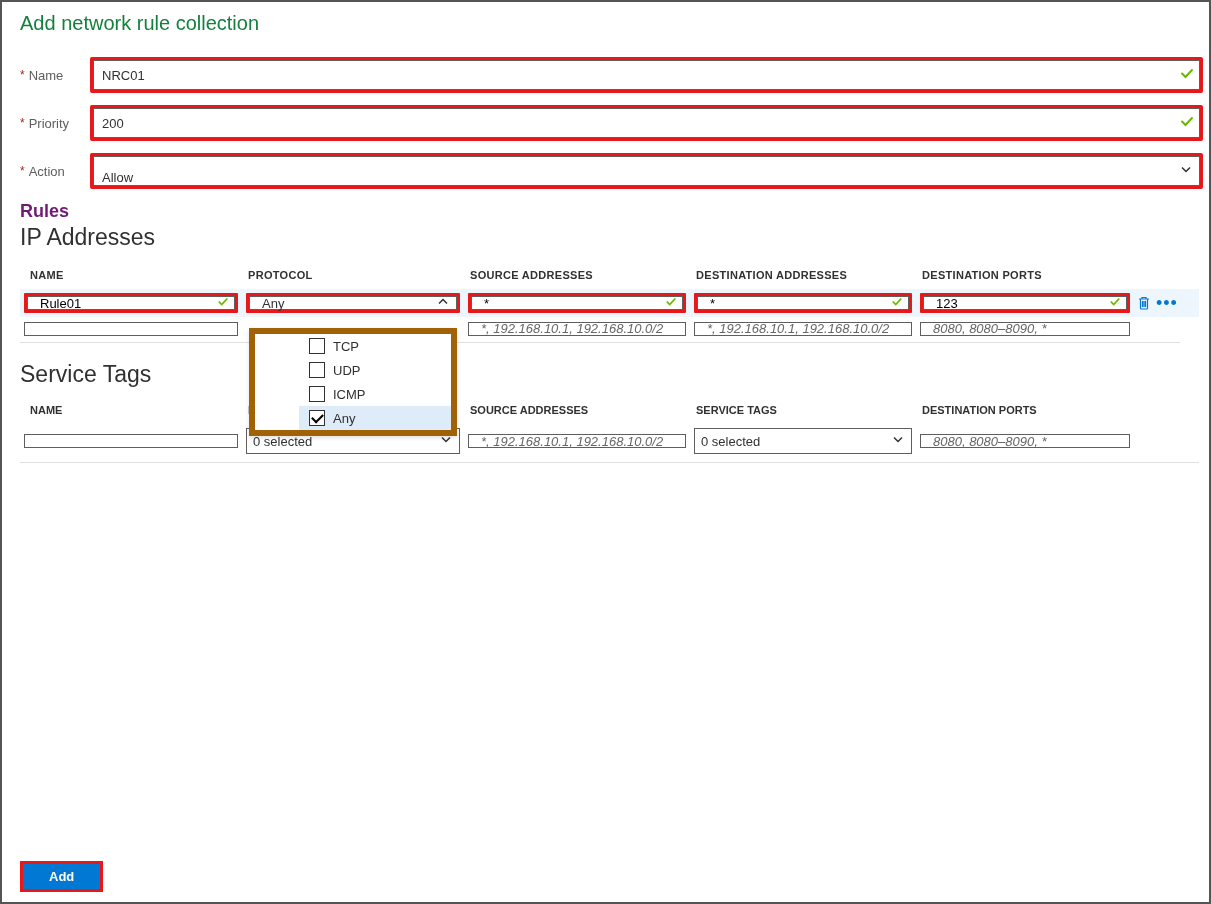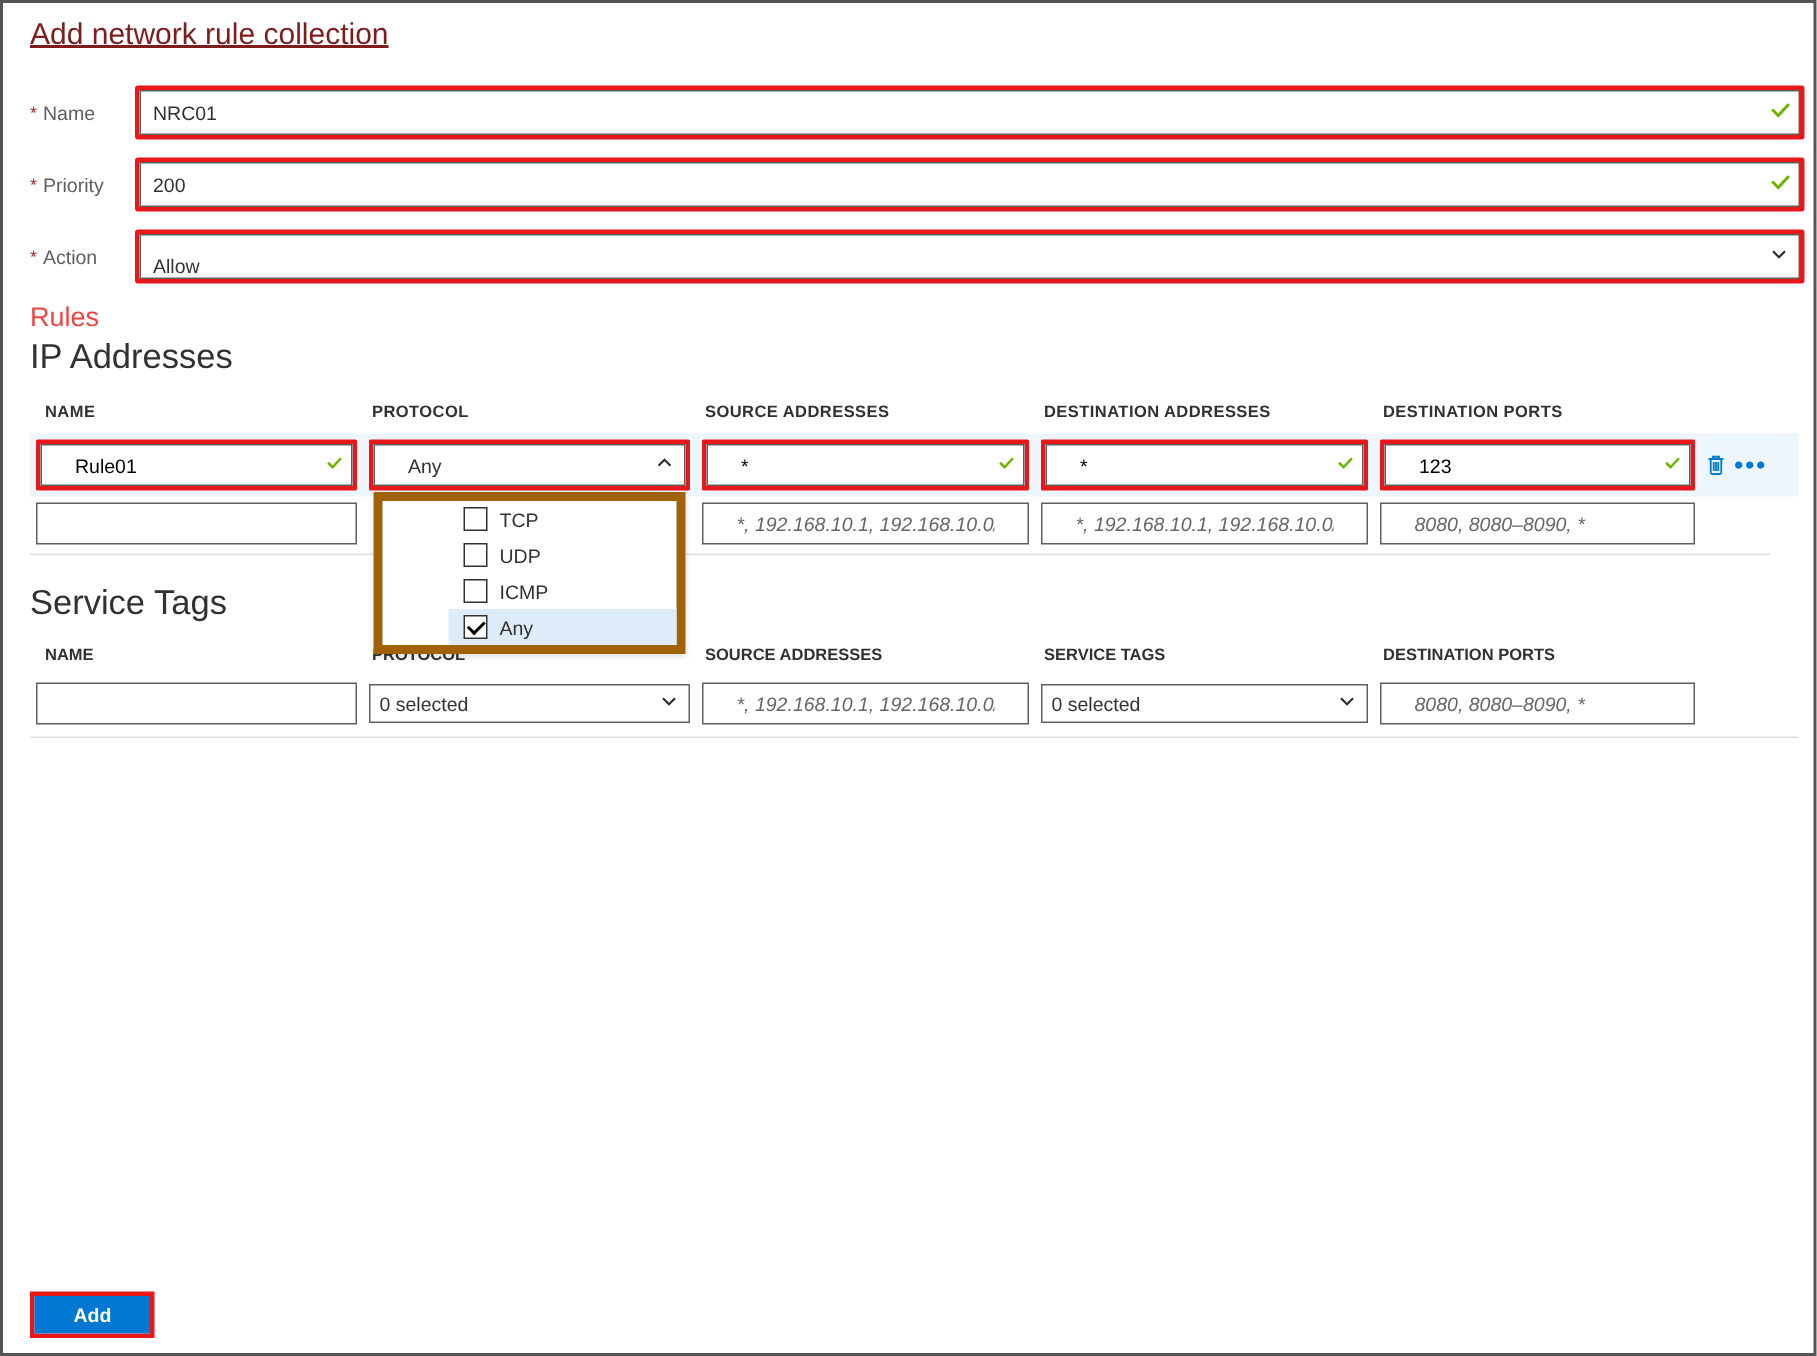"Add network rule collection" .title { color: #7f1d1d -> #15803d; text-decoration: underline -> none }
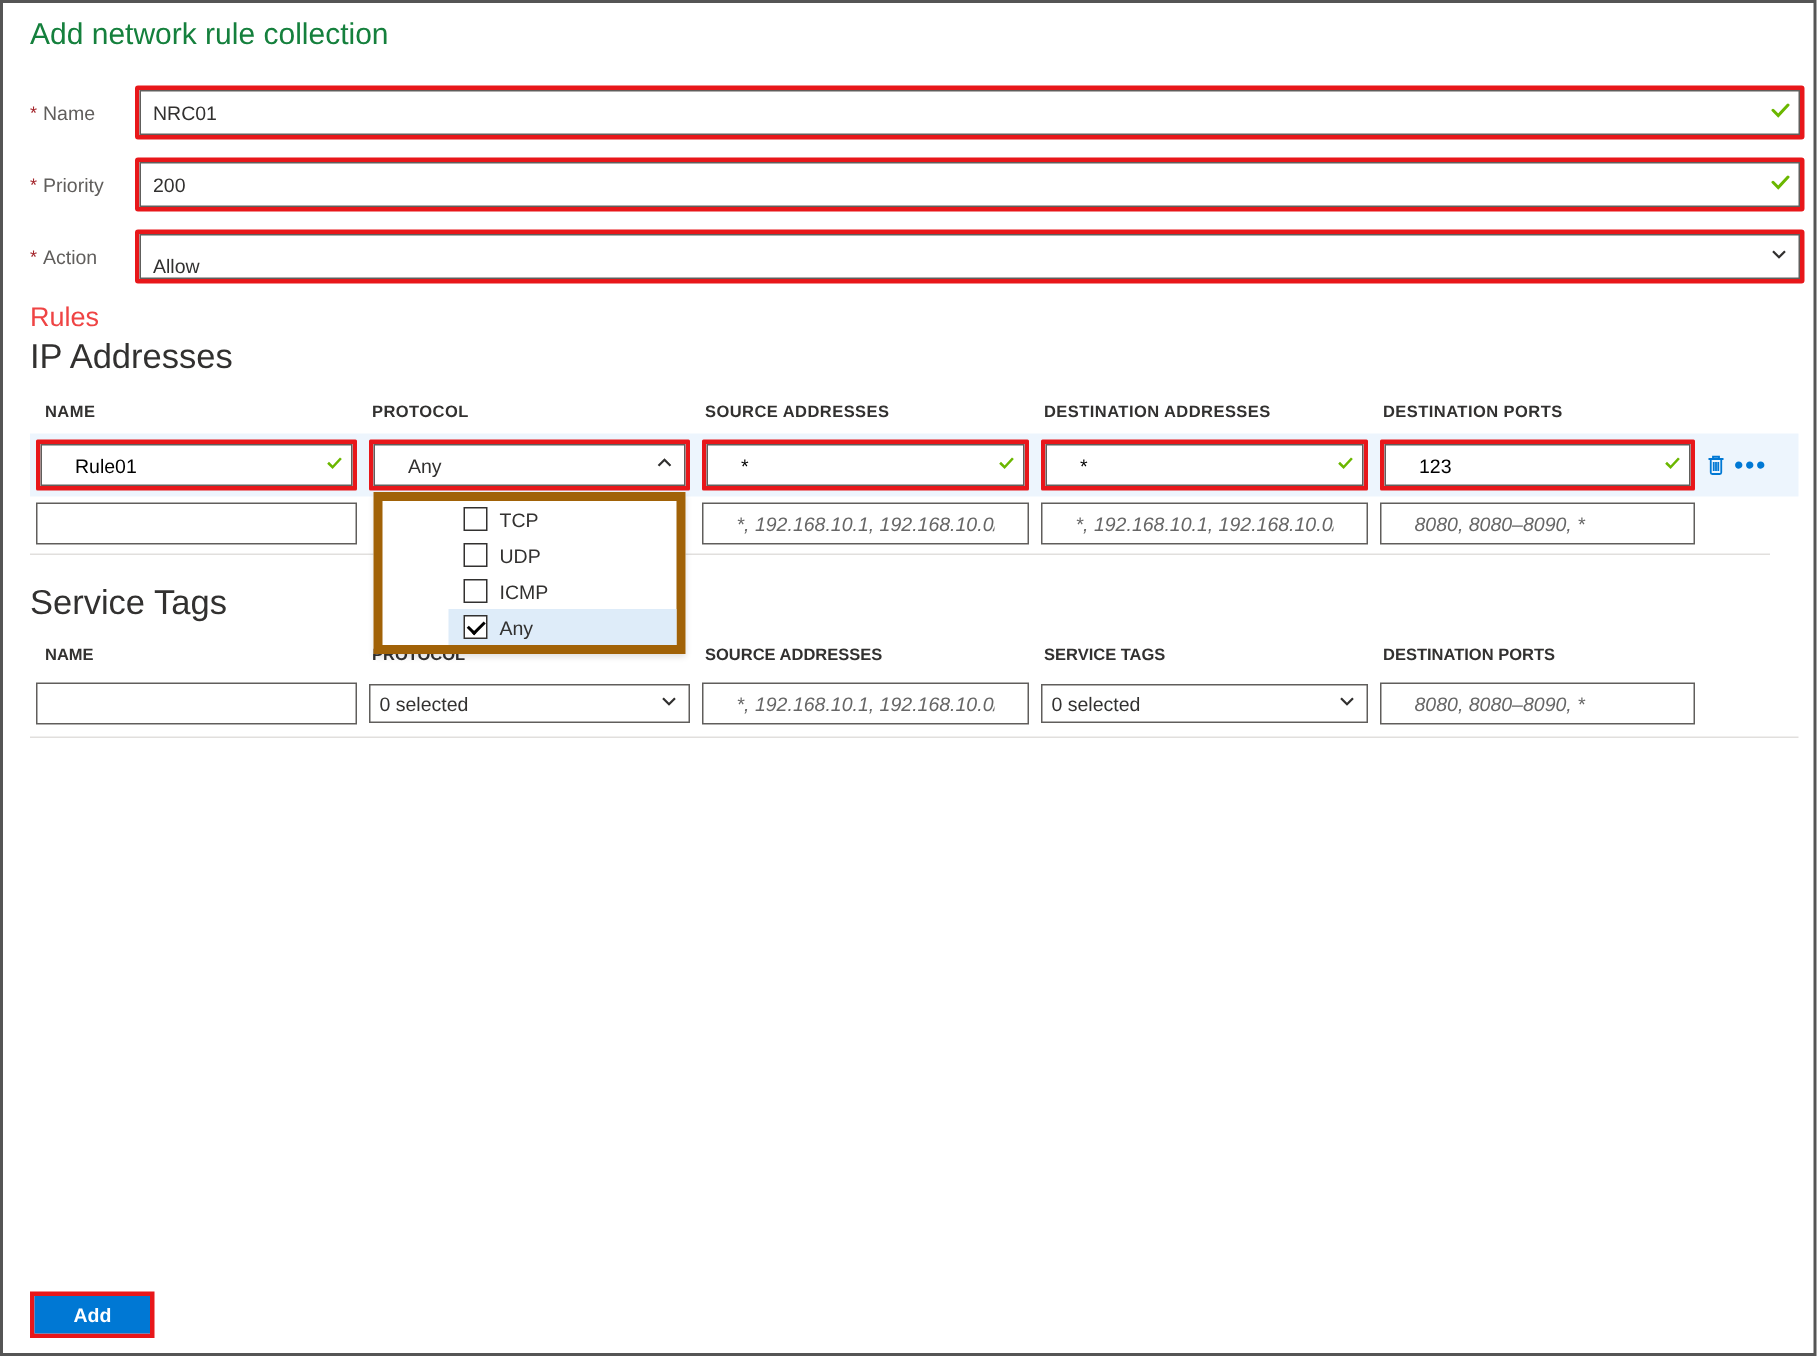"Rules" .section-h { color: #ef4444 -> #701a75; font-weight: 400 -> 700 }
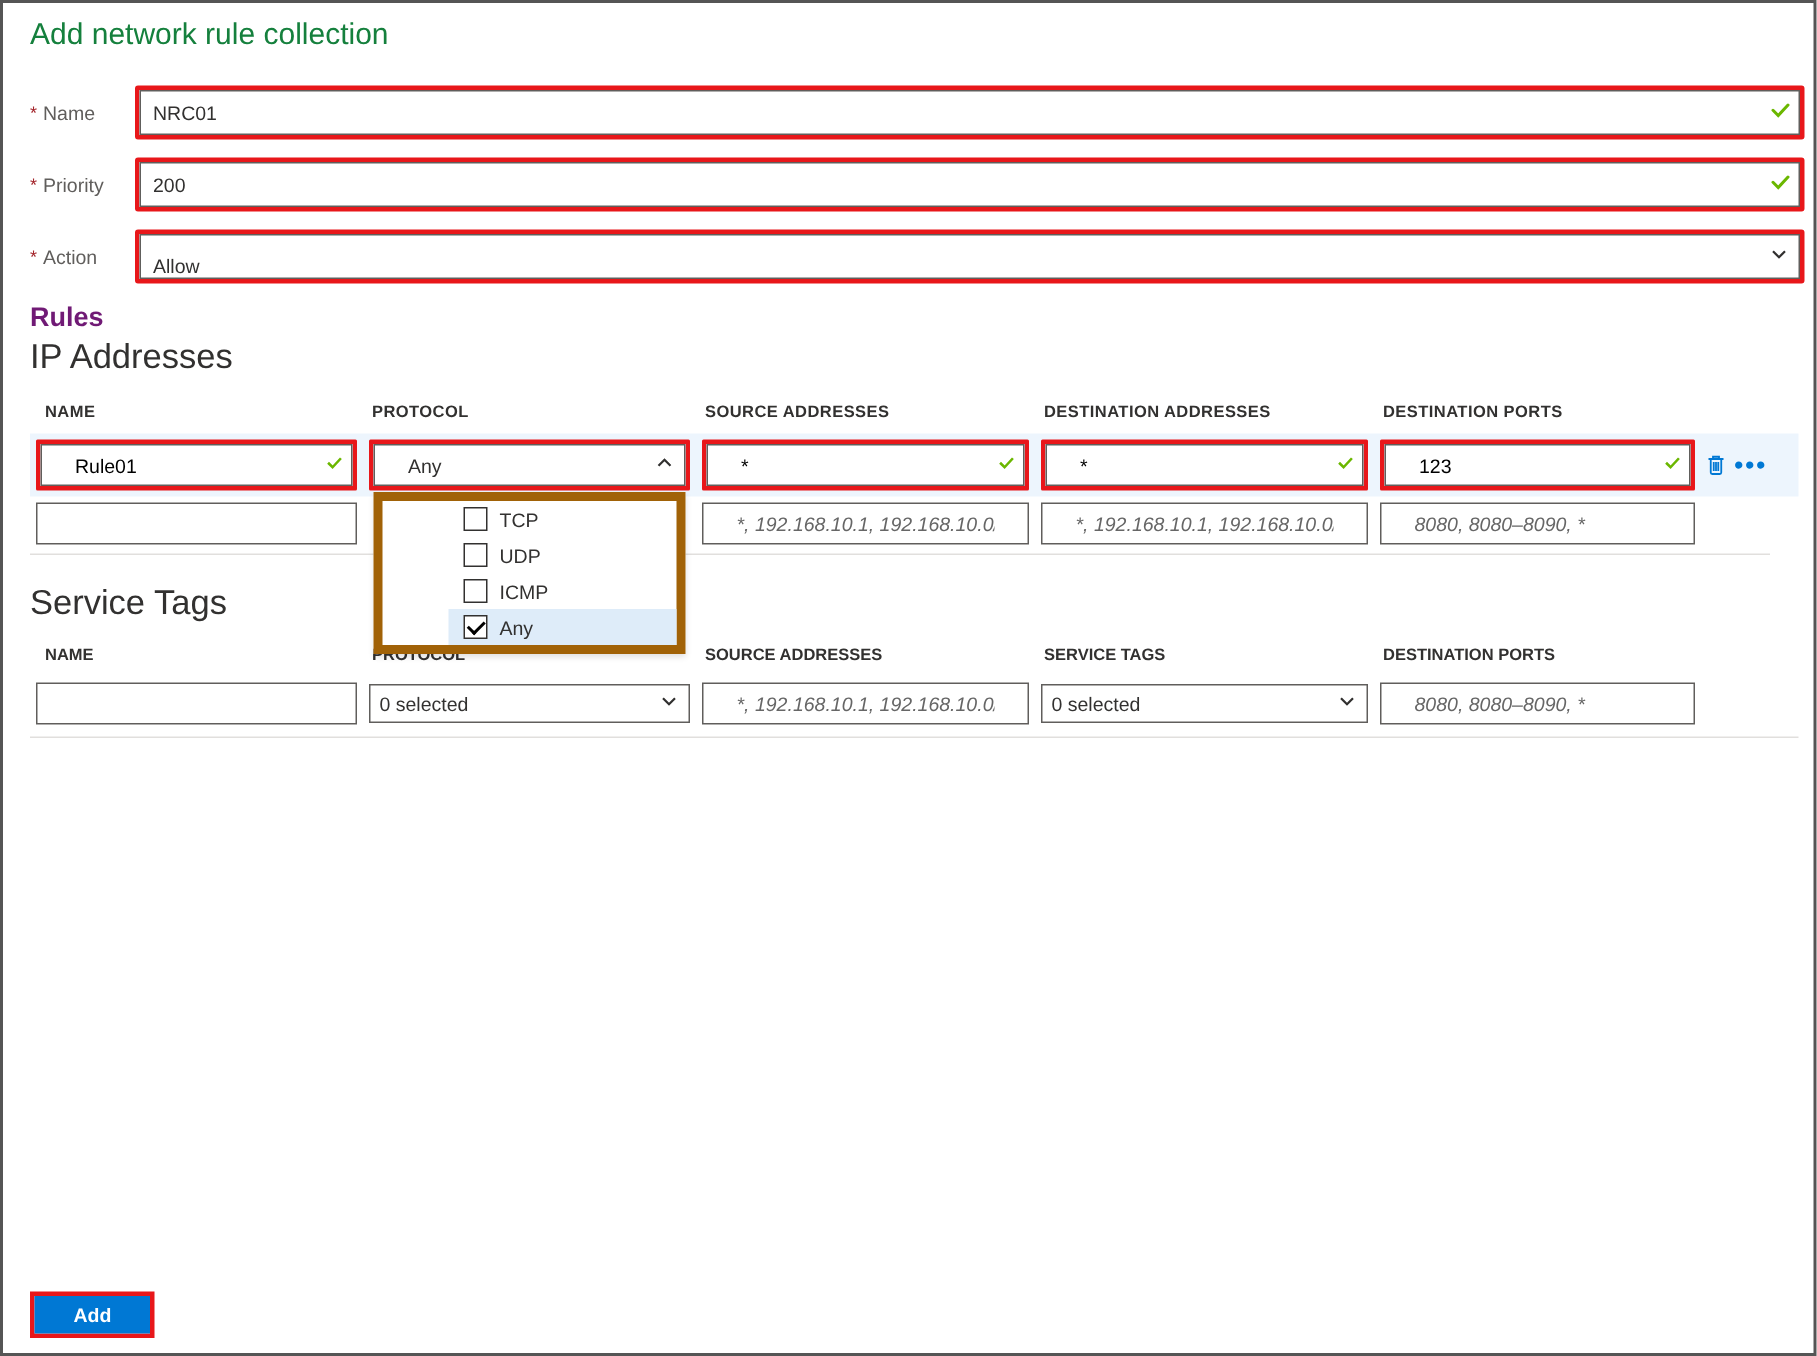"Rule01" .cell-input { height: 28px -> 14px; padding: 0 22px 0 22px -> 0 22px 0 12px }
